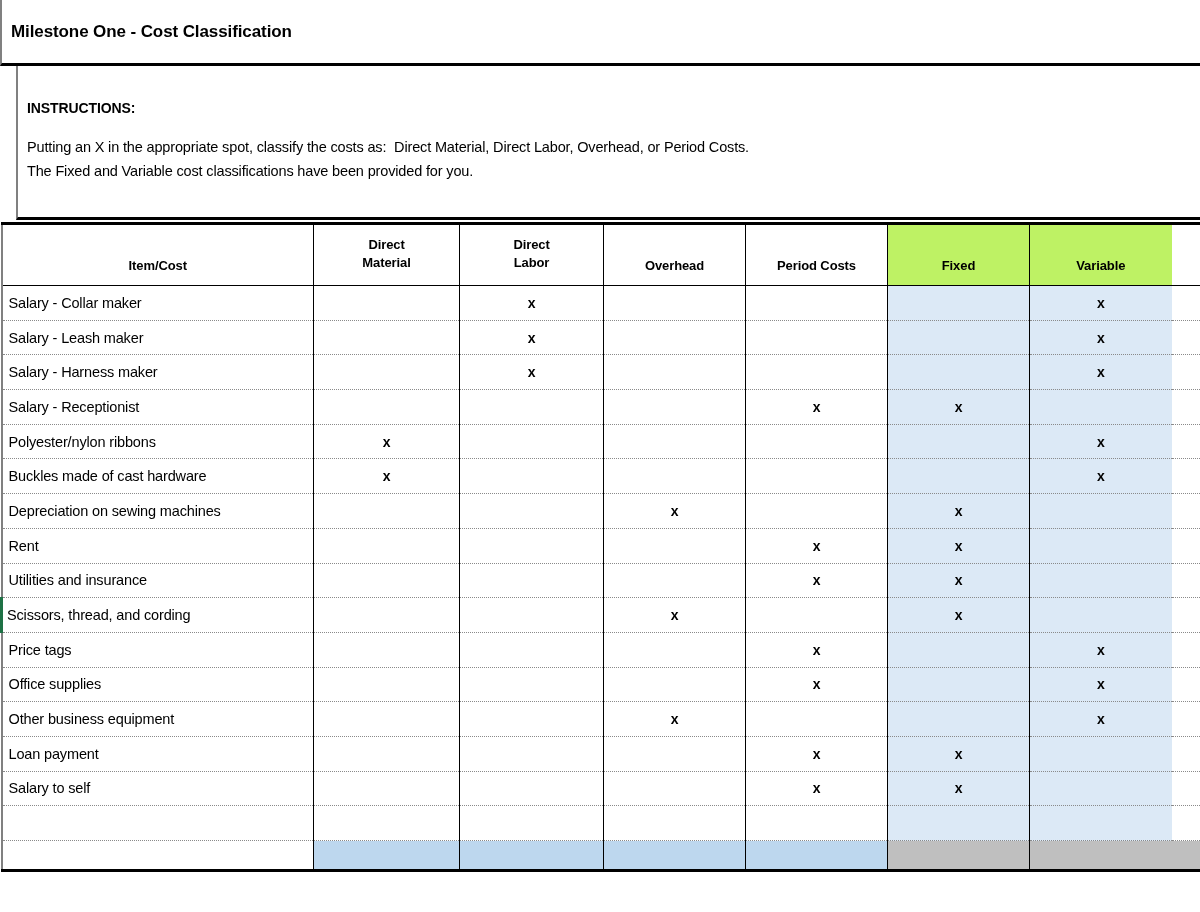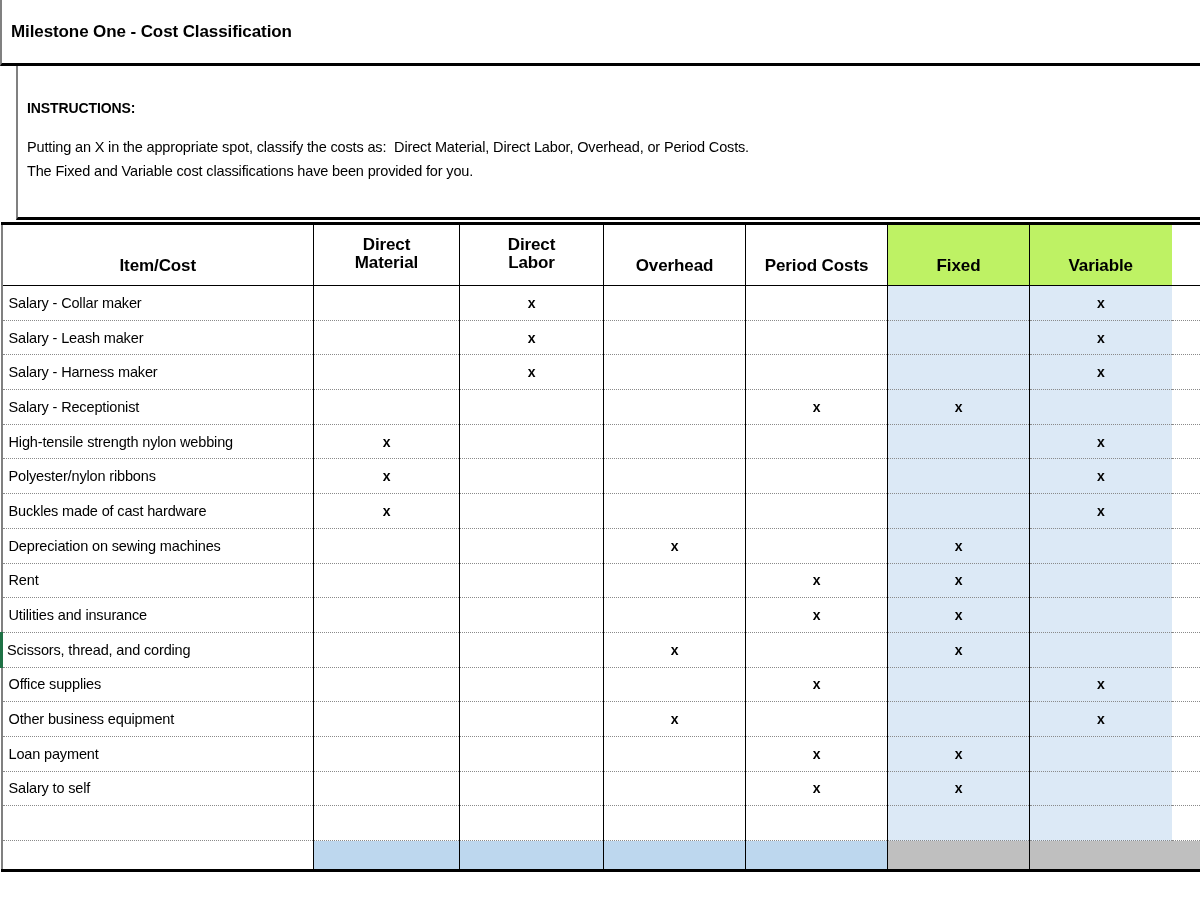"Direct" tr.head-row td { font-size: 17px -> 13px }
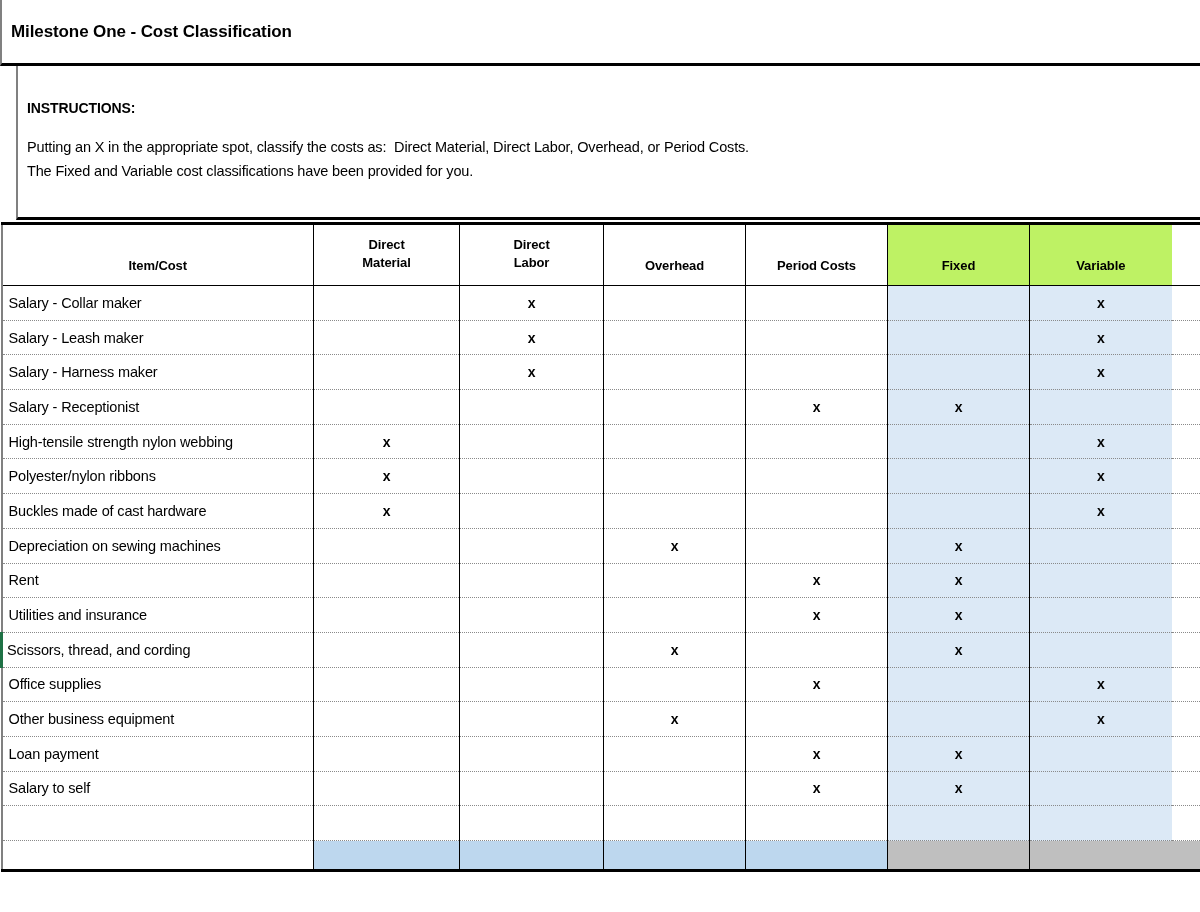"High-tensile strength nylon webbing" tr.data-row { html: <tr> <td>High-tensile strength nylon webbing</td> <td>x</td> <td></td> <td></td> <td></td> <td></td> <td>x</td> <td></td> </tr> -> none }
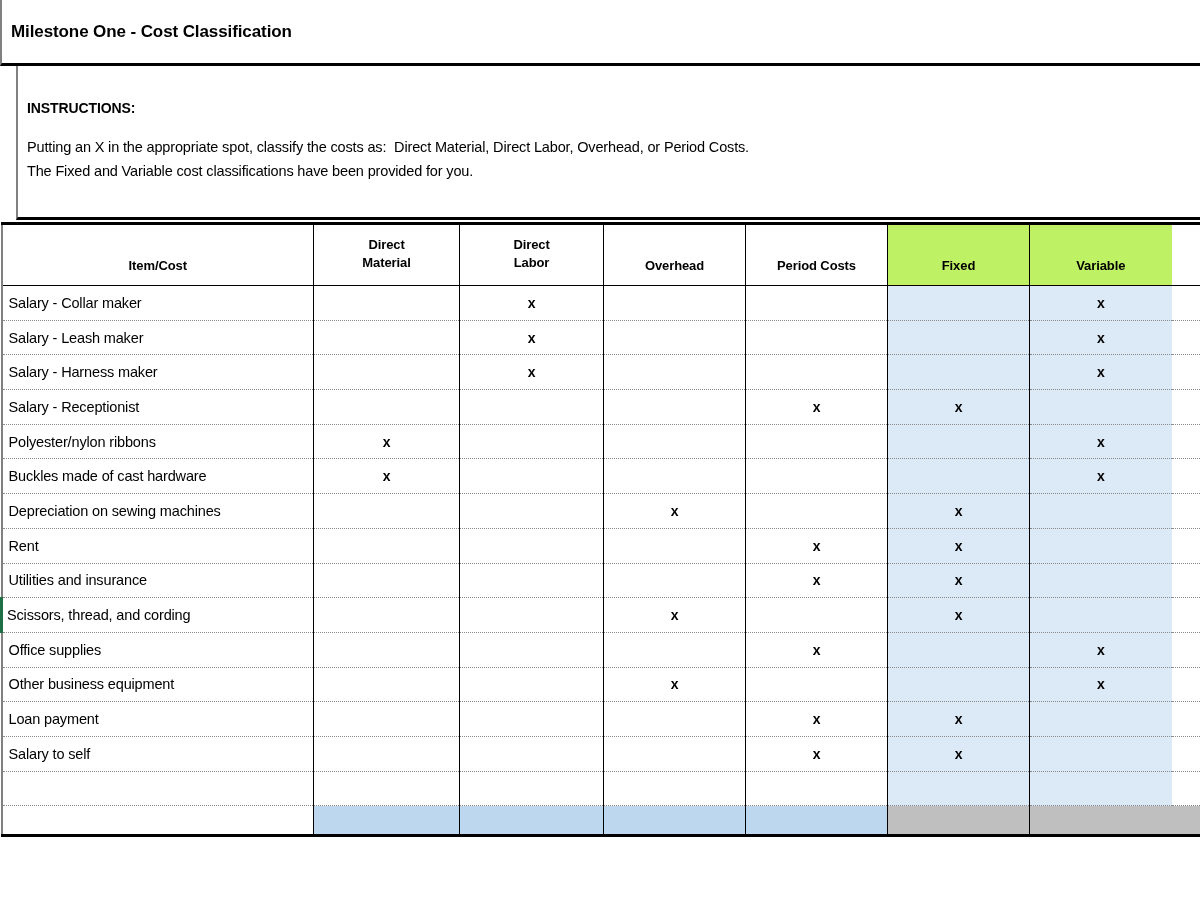"Price tags" tr.data-row { html: none -> <tr> <td>Price tags</td> <td></td> <td></td> <td></td> <td>x</td> <td></td> <td>x</td> <td></td> </tr> }
